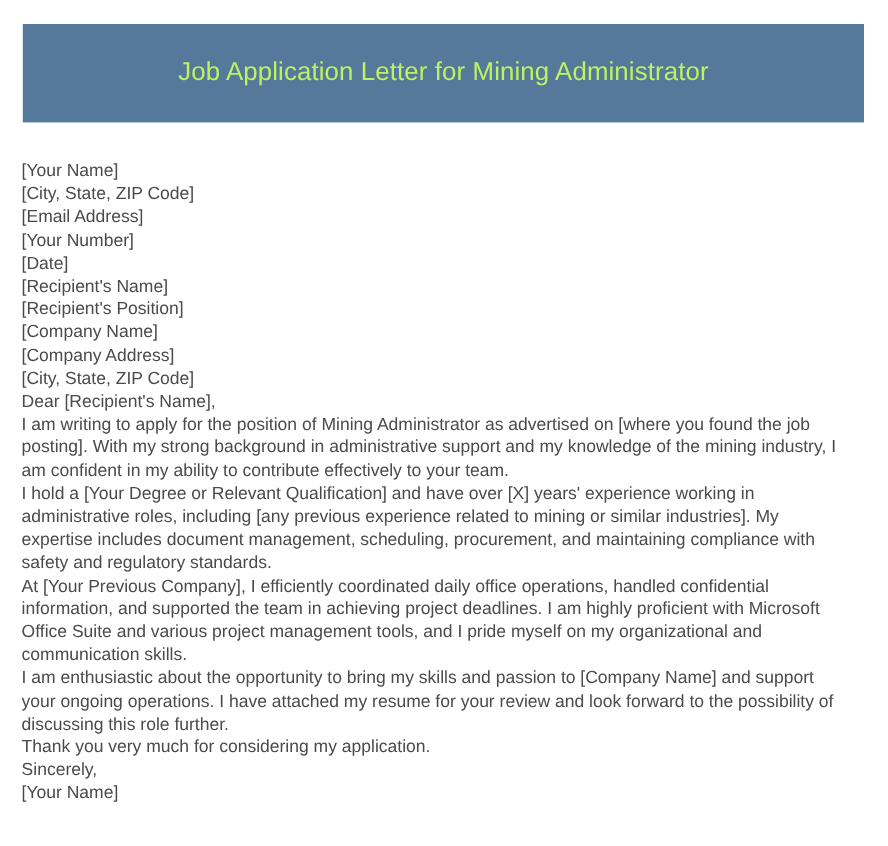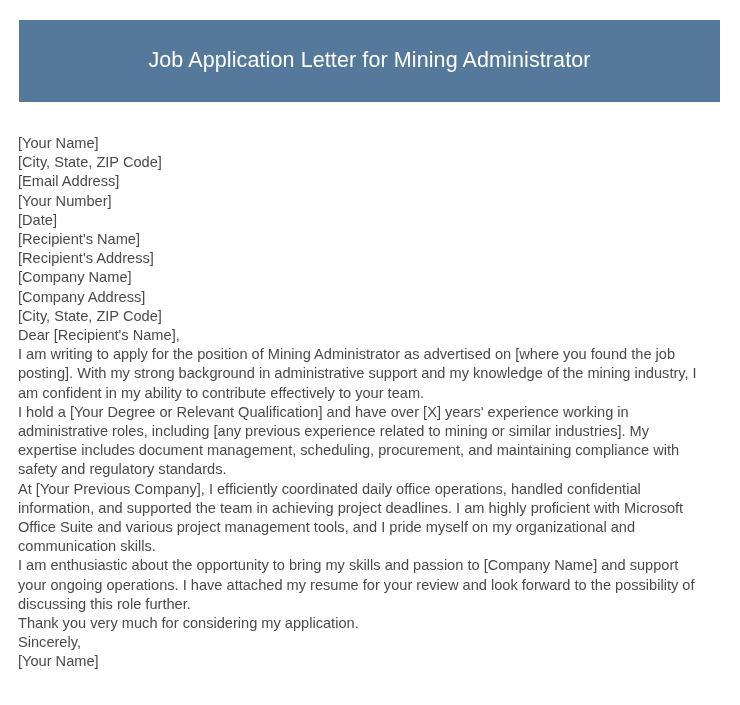"Job Application Letter for Mining" .header-title { color: #ffffff -> #bef264 }
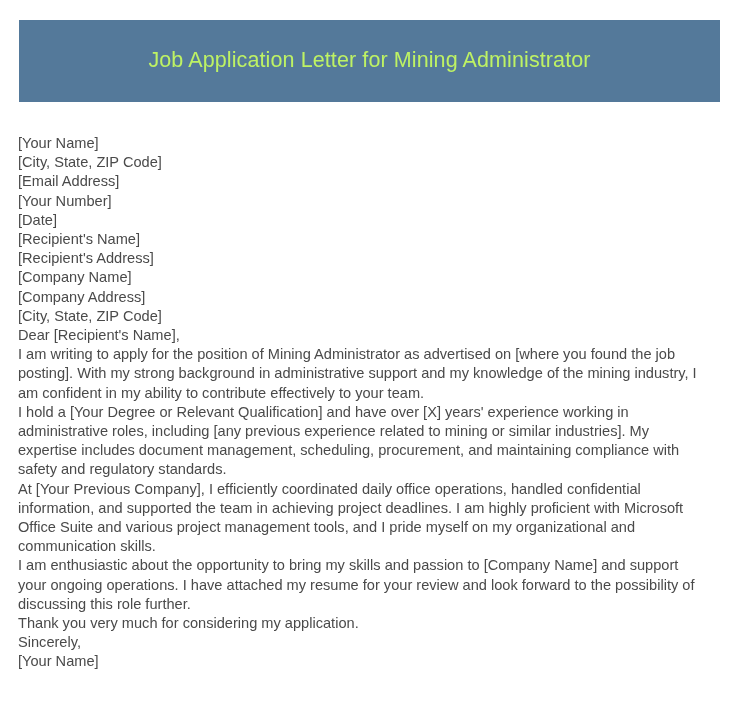"[Recipient's Address]" div.letter-line { text: Address -> Position }
